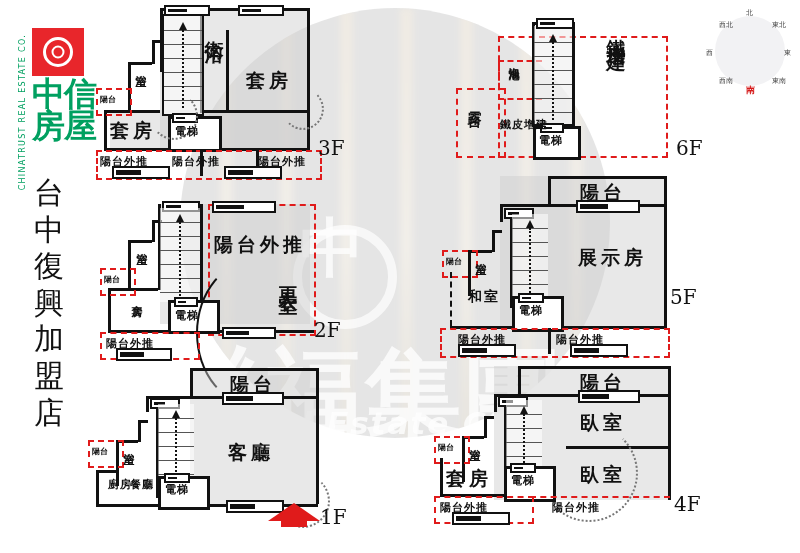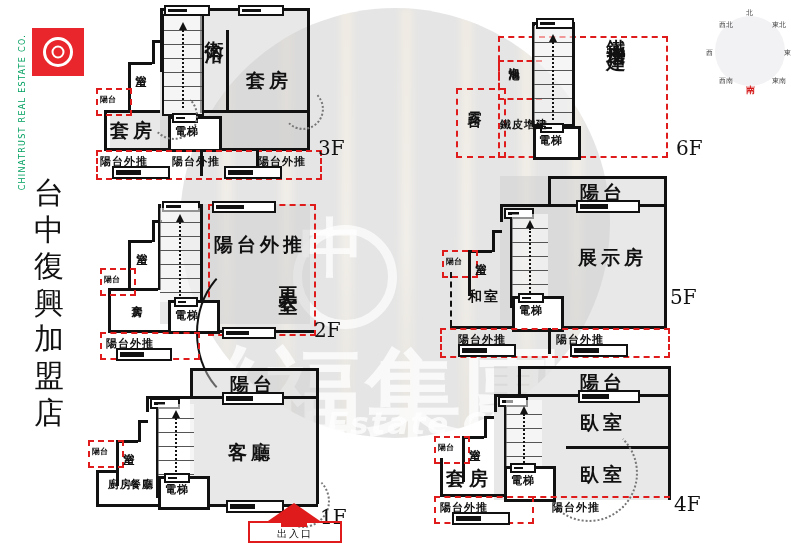"中信" div.logo-cn { html: none -> <div>中信<br>房屋</div> }
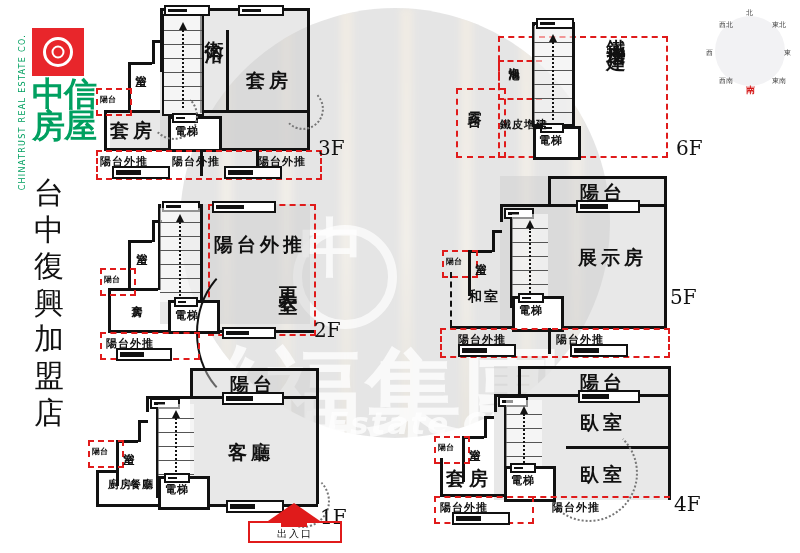"出入口" div.entr { html: <div> <div>出入口</div> </div> -> none }
